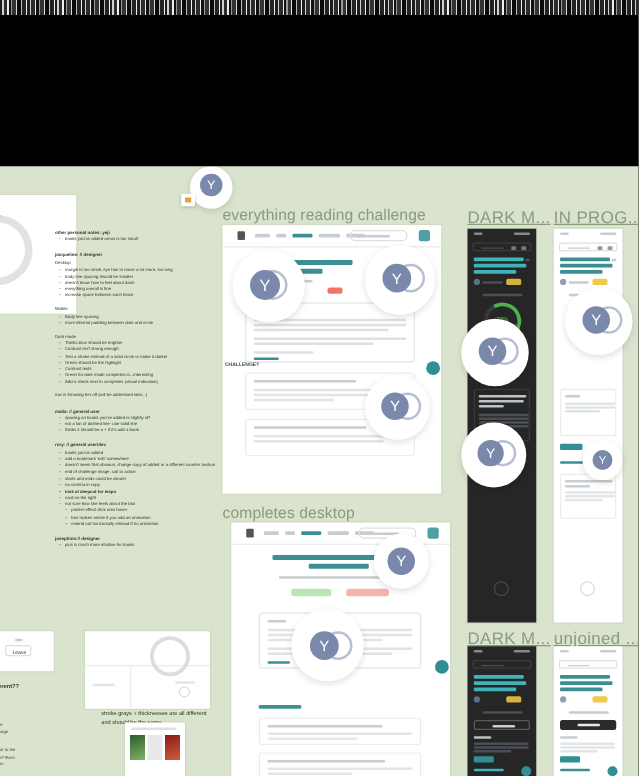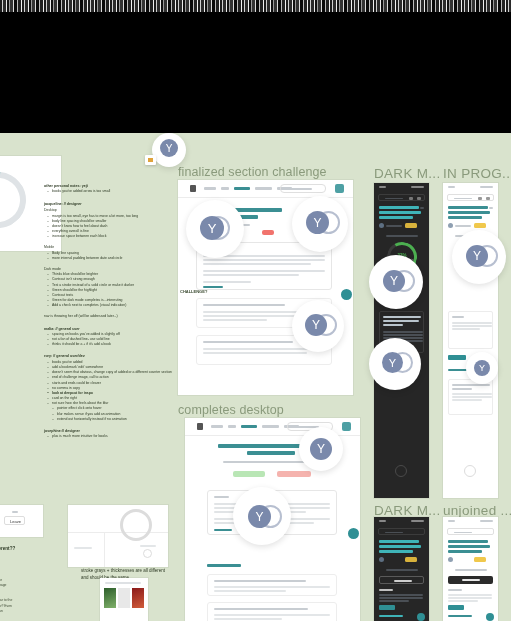"finalized section challenge" div.sect-title { text: finalized section -> everything reading }
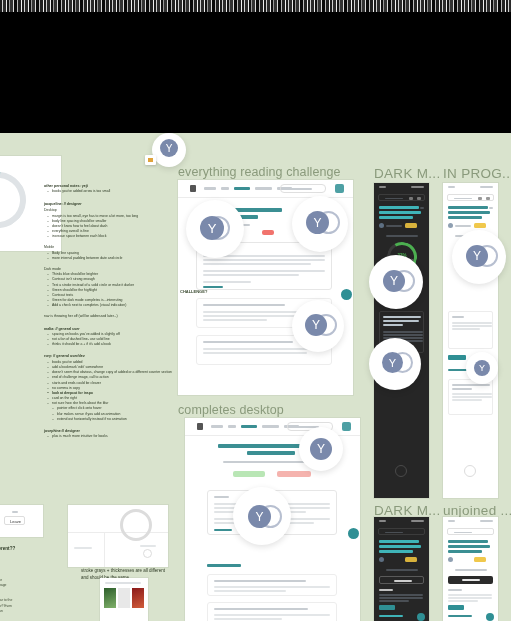"DARK M..." .sect-title.mobile { text-decoration: none -> underline }
